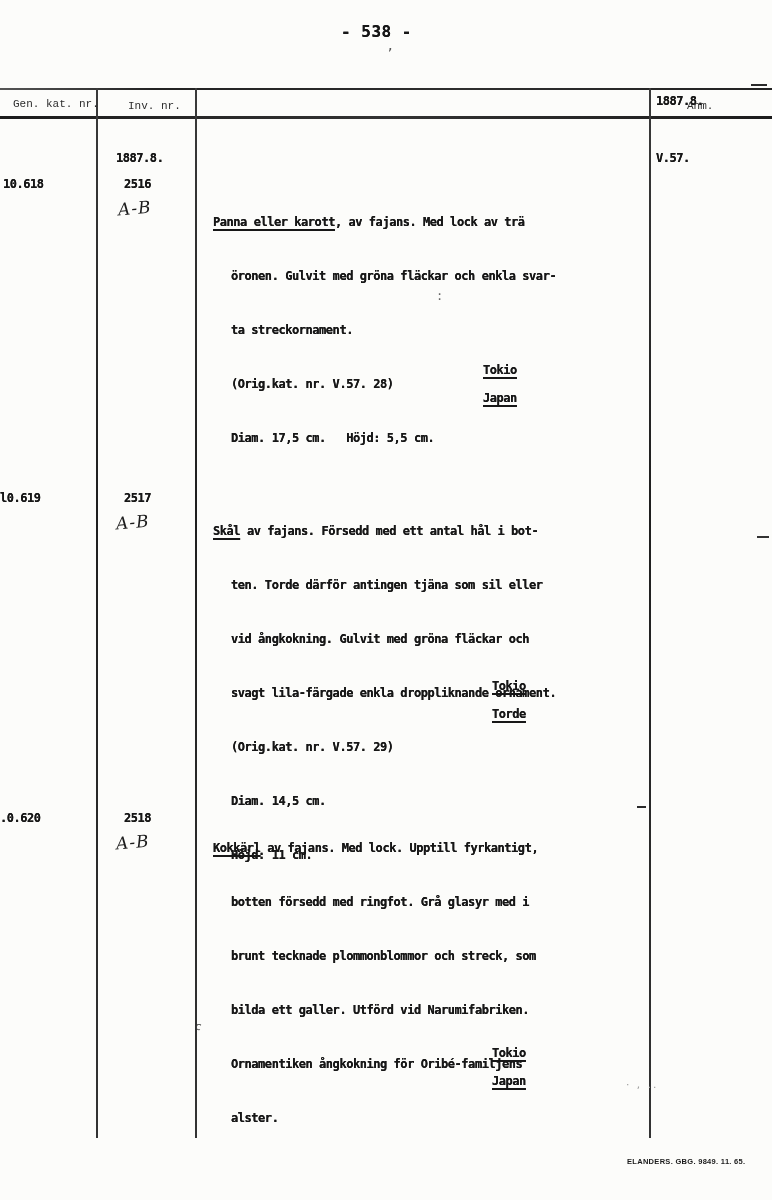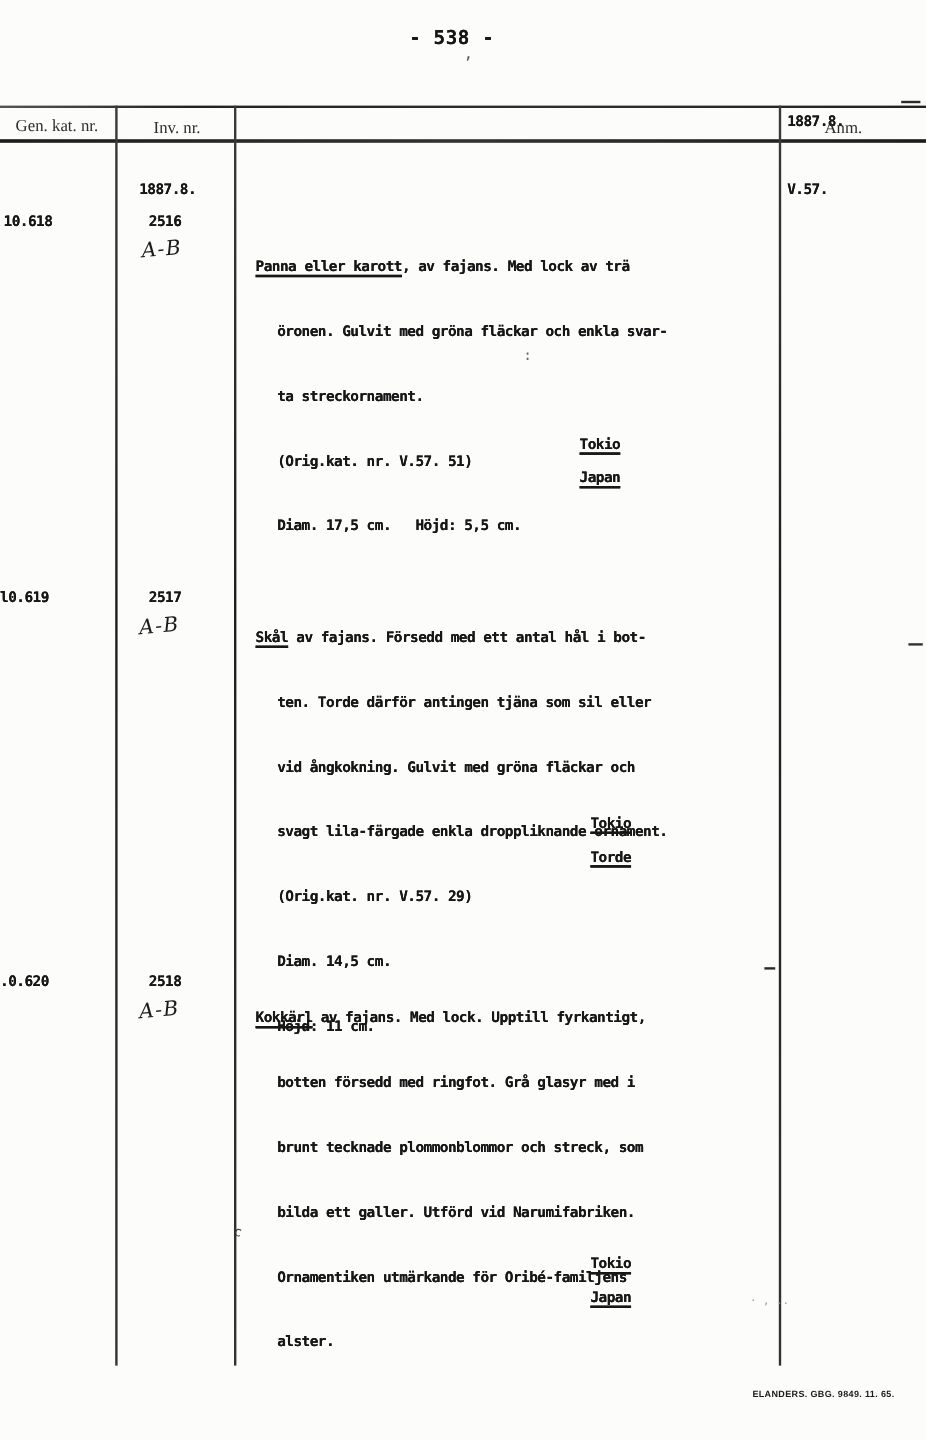"Gen. kat. nr." .label { font-family: Liberation Serif, serif -> Liberation Mono, monospace; font-size: 14px -> 11px }
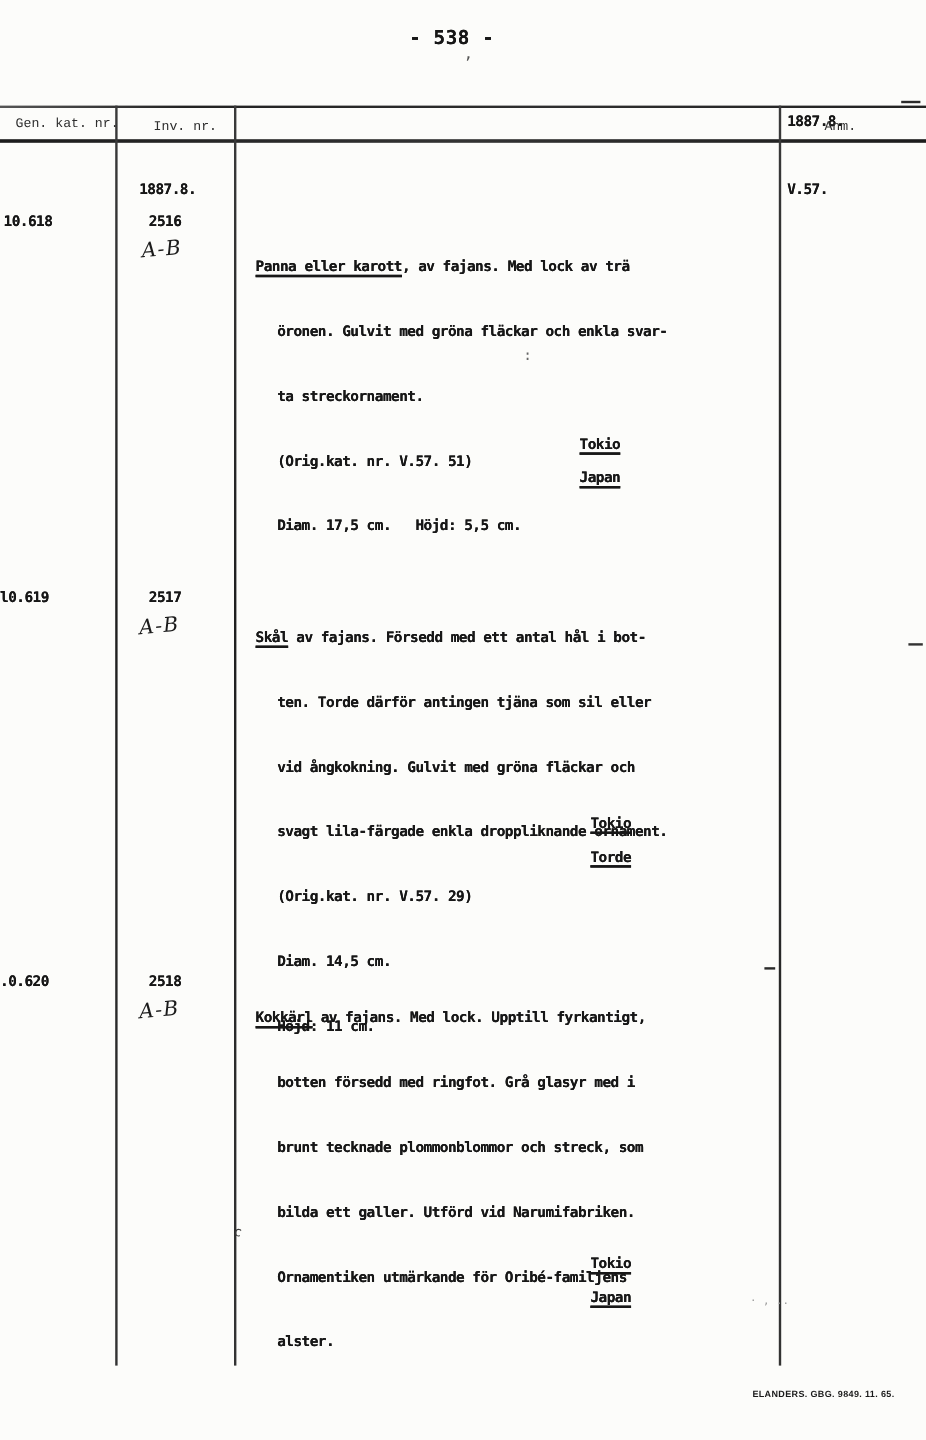"(Orig.kat. nr. V.57. 51)" div.tline { text: 51 -> 28 }
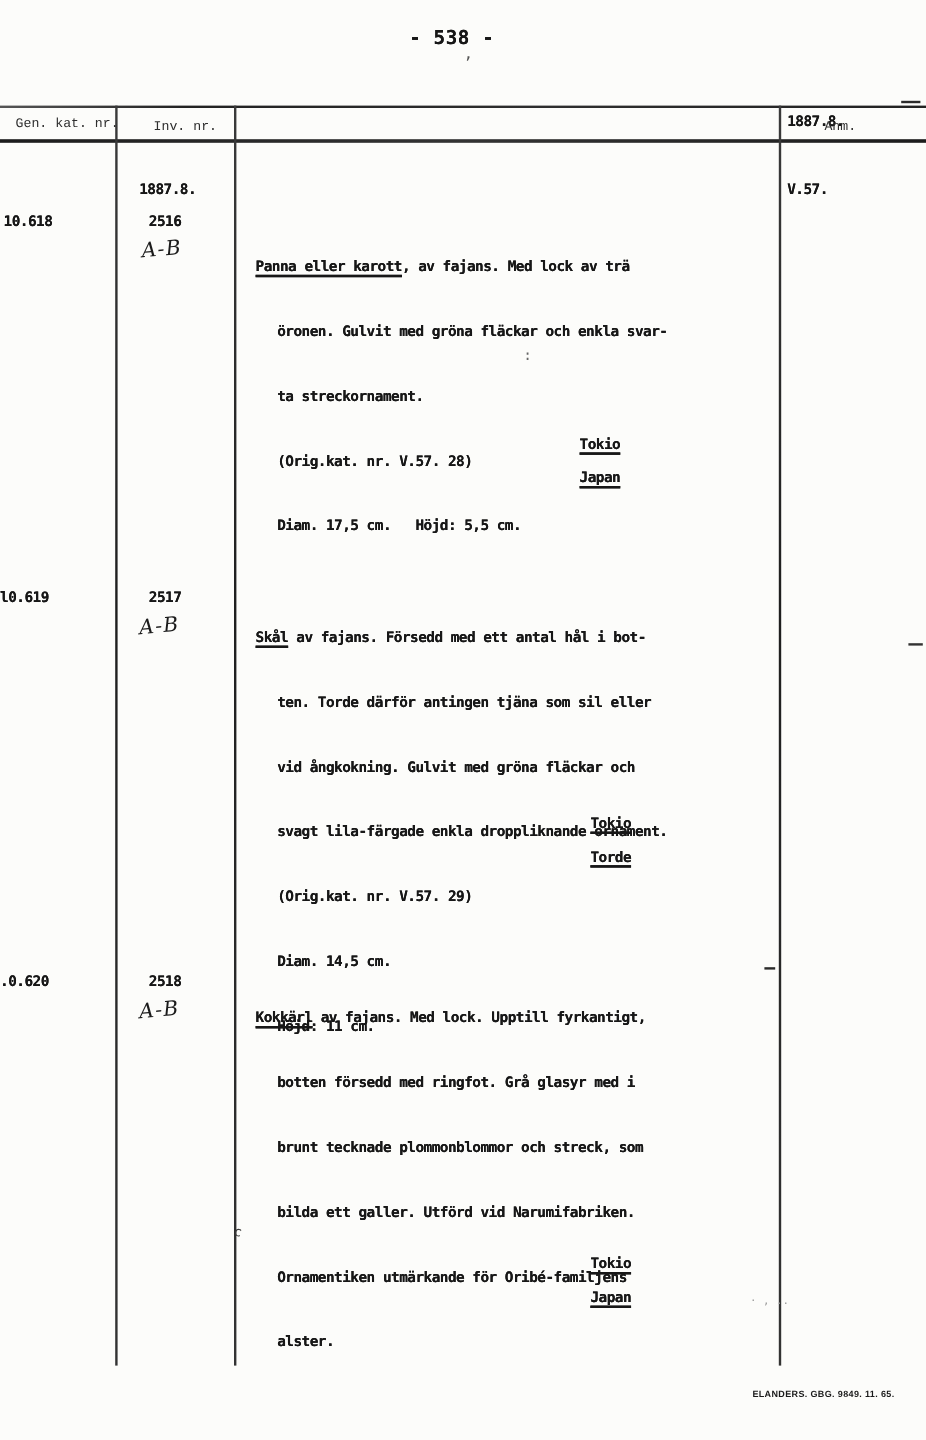"Ornamentiken utmärkande för" div.tline { text: utmärkande -> ångkokning }
